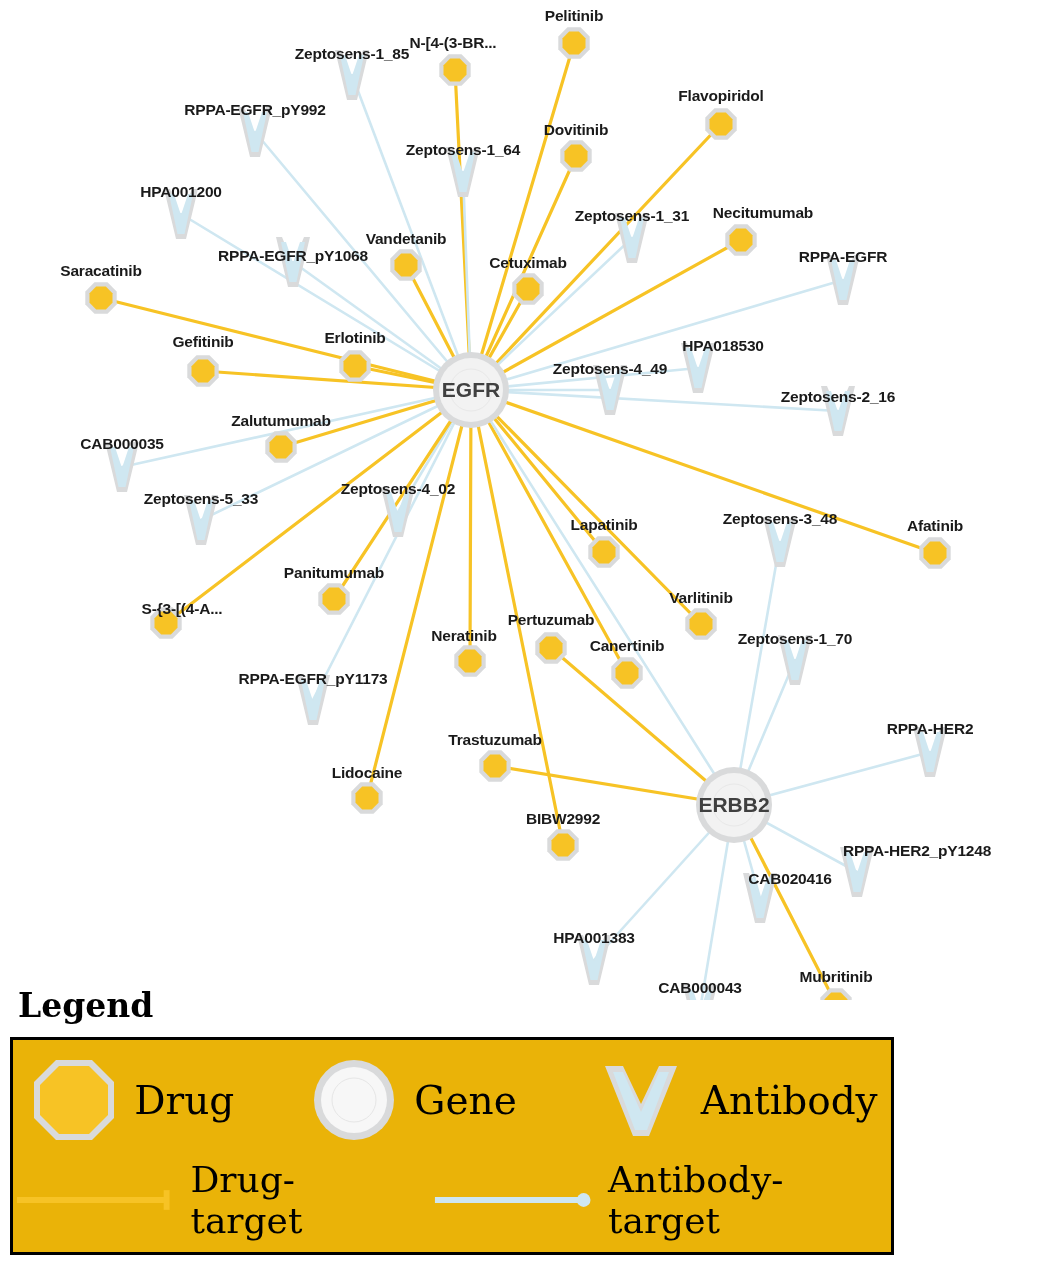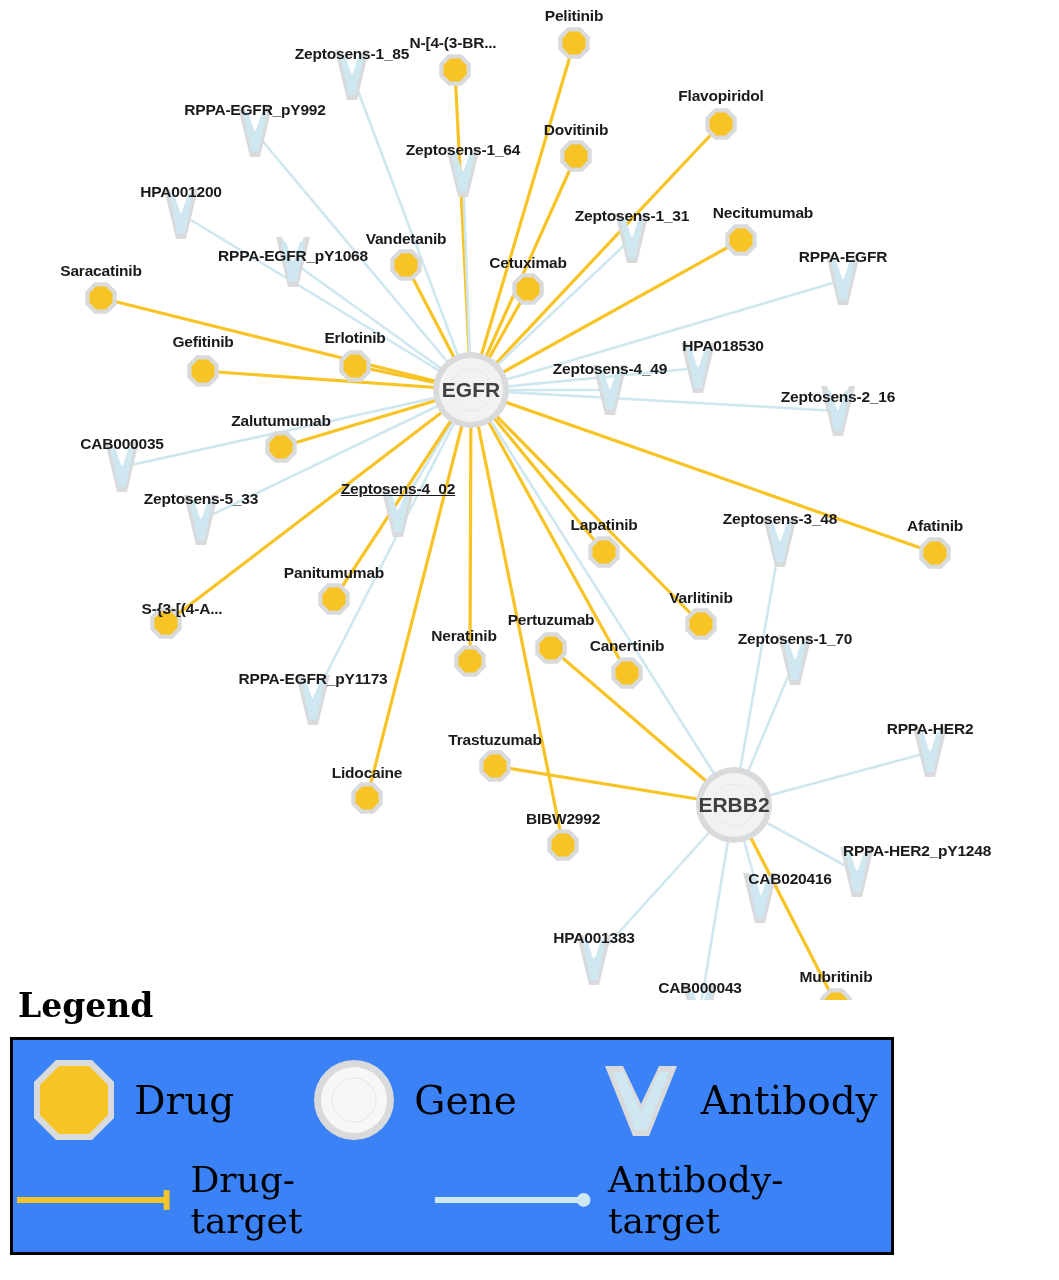"Zeptosens-4_02" div.node-label { text-decoration: underline -> none }
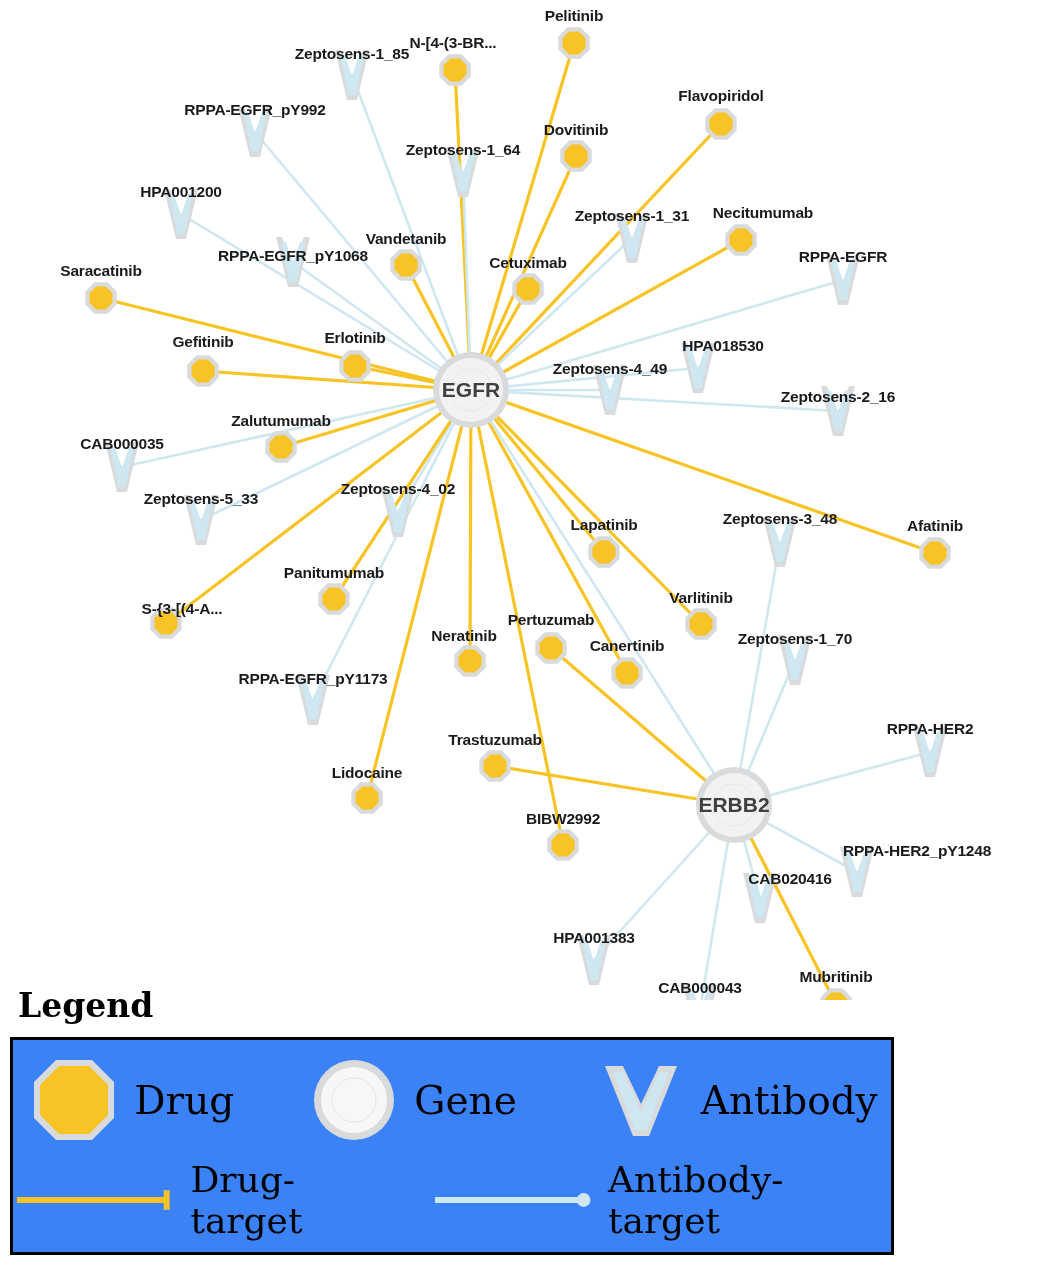"Drug" .legend-box { background: #3b82f6 -> #eab308 }
